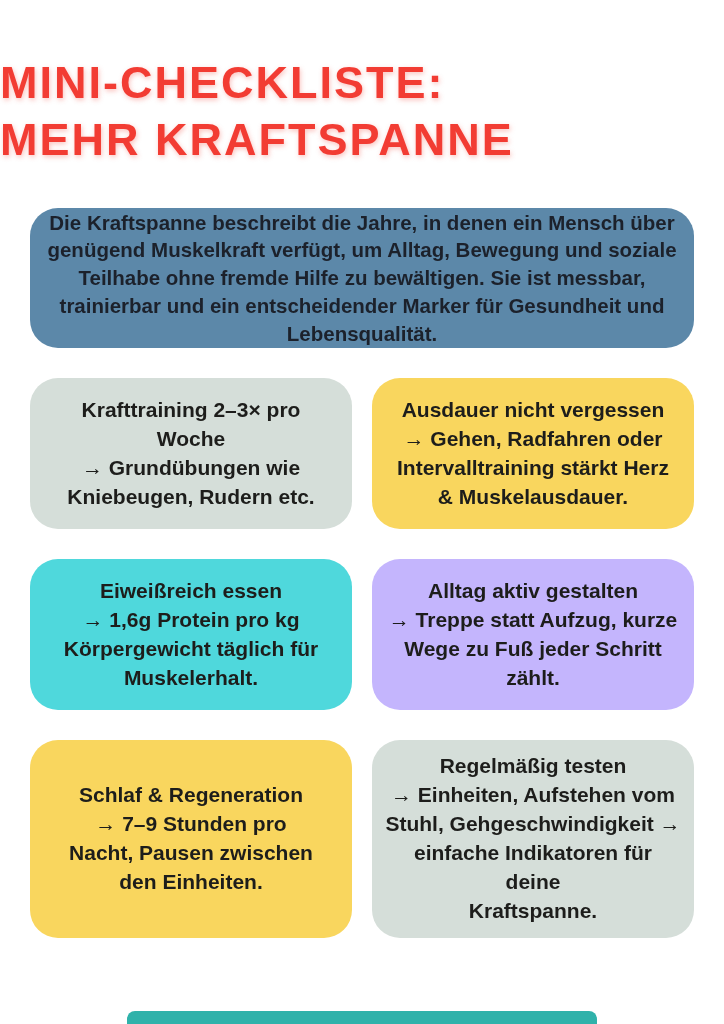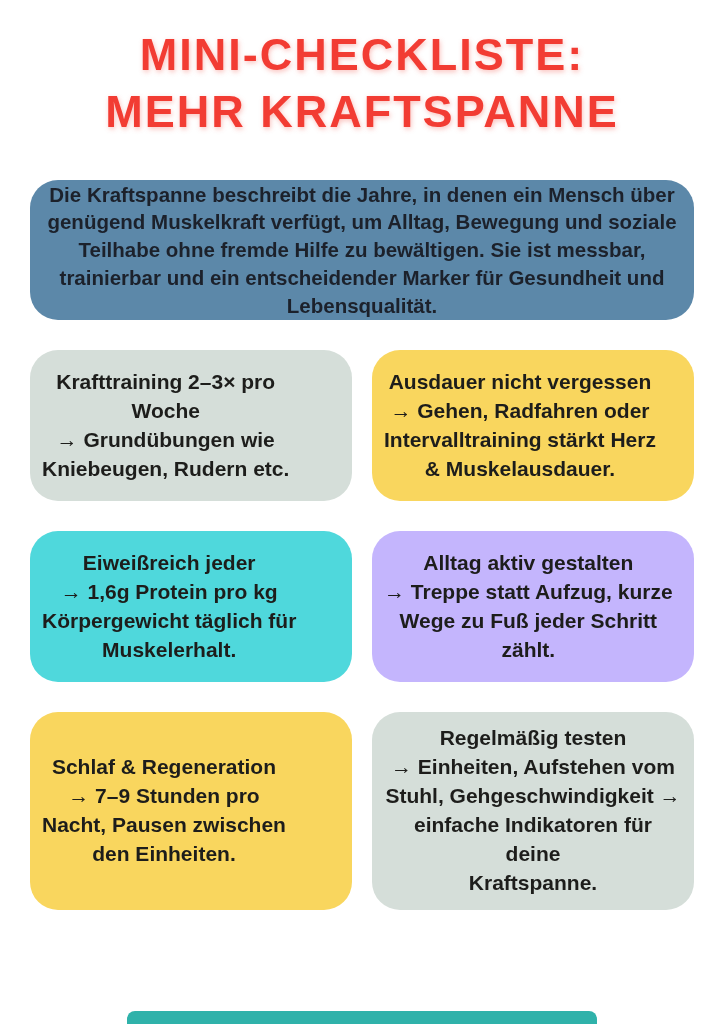"MINI-CHECKLISTE:" .title-block { padding-top: 26px -> 54px; text-align: center -> none }
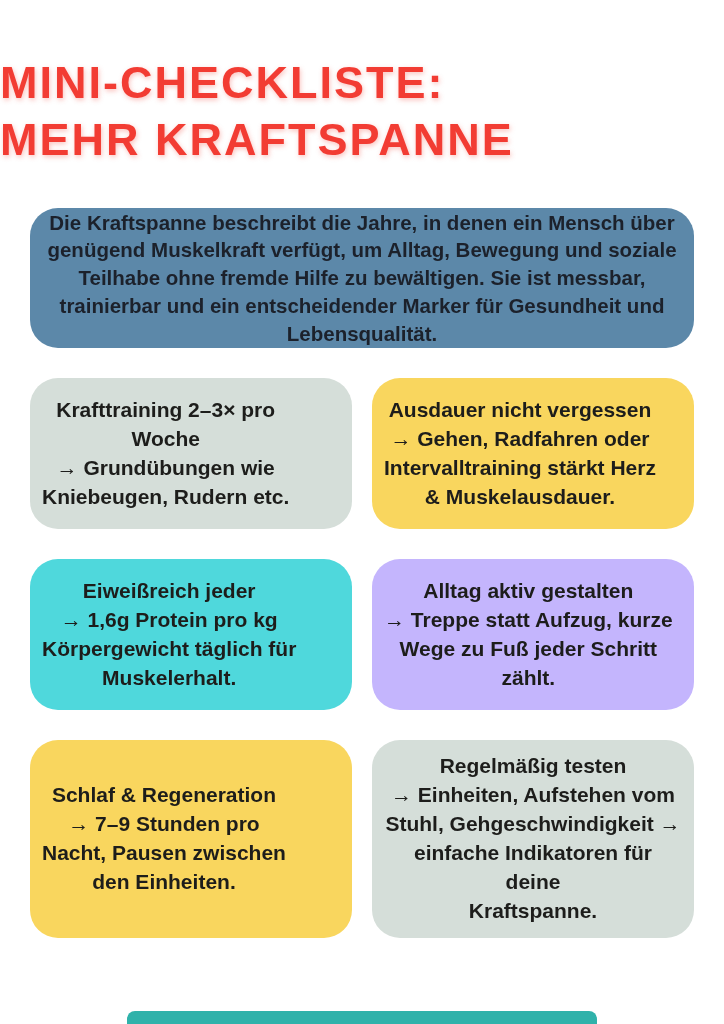"Krafttraining 2–3× pro" .card { justify-content: flex-start -> center }
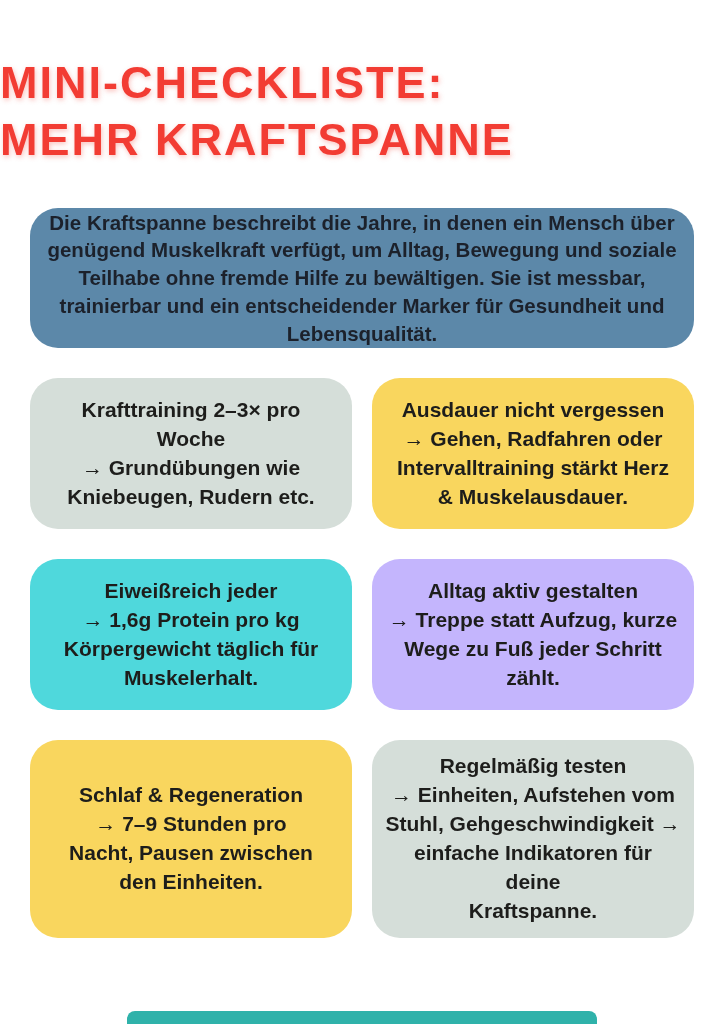"Eiweißreich jeder" div.card-text { text: jeder -> essen }
